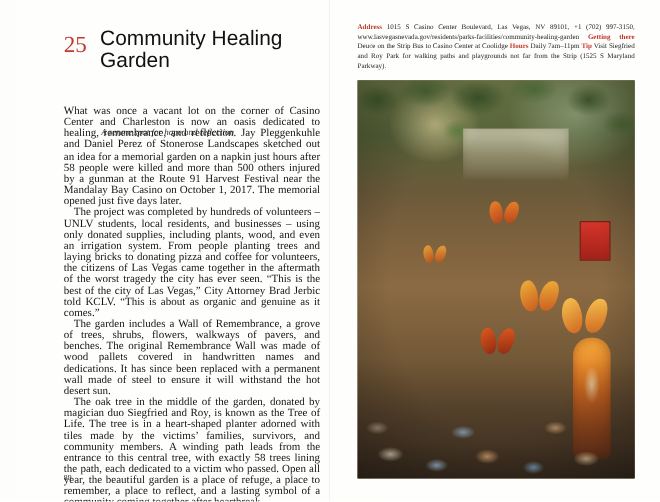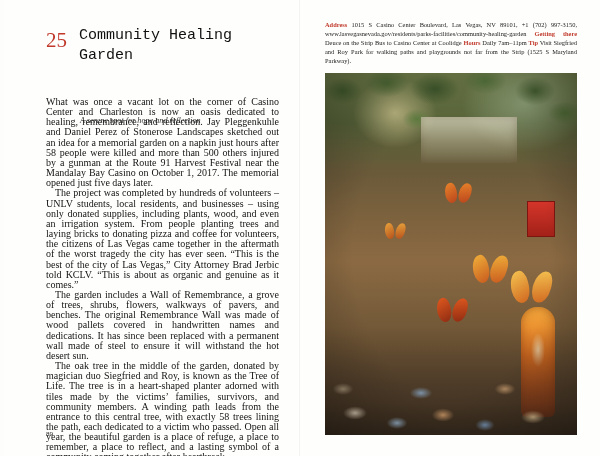"25" .left-page { left: 4px -> 16px }
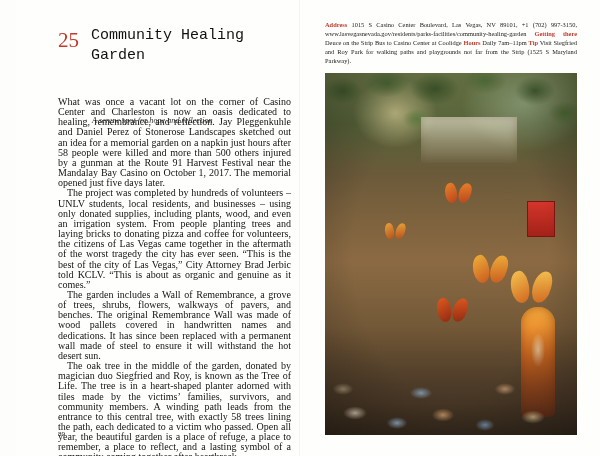"Community Healing Garden" .entry-title { font-family: Liberation Mono, monospace -> Liberation Sans, sans-serif; font-size: 15px -> 19px }
